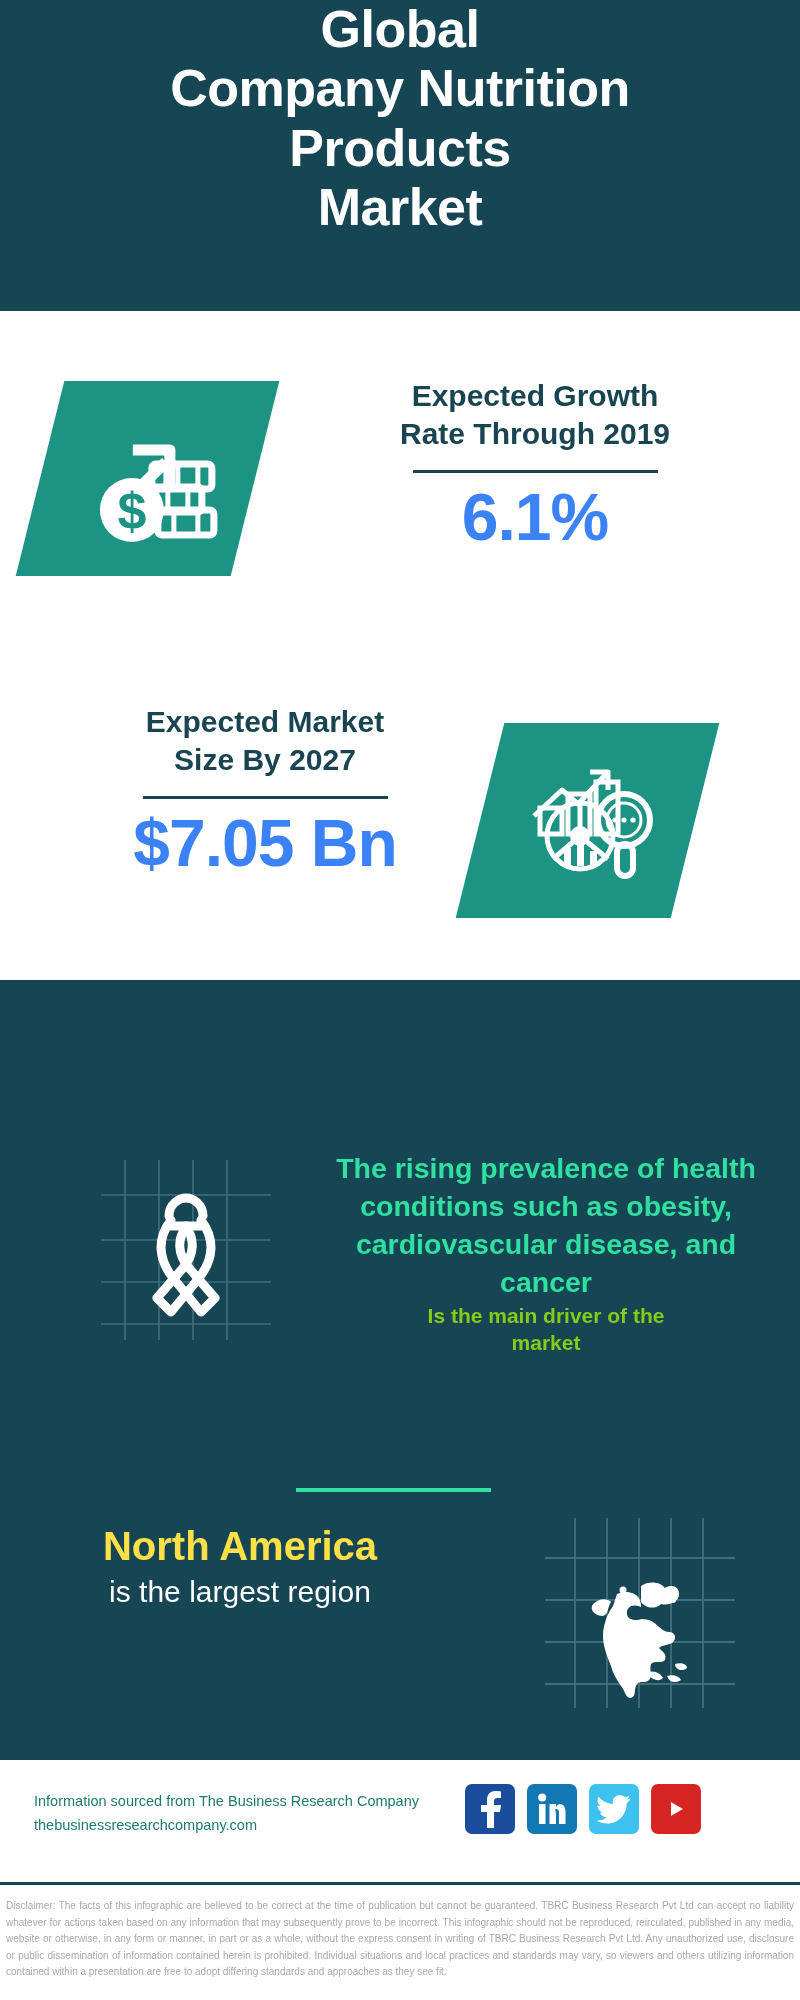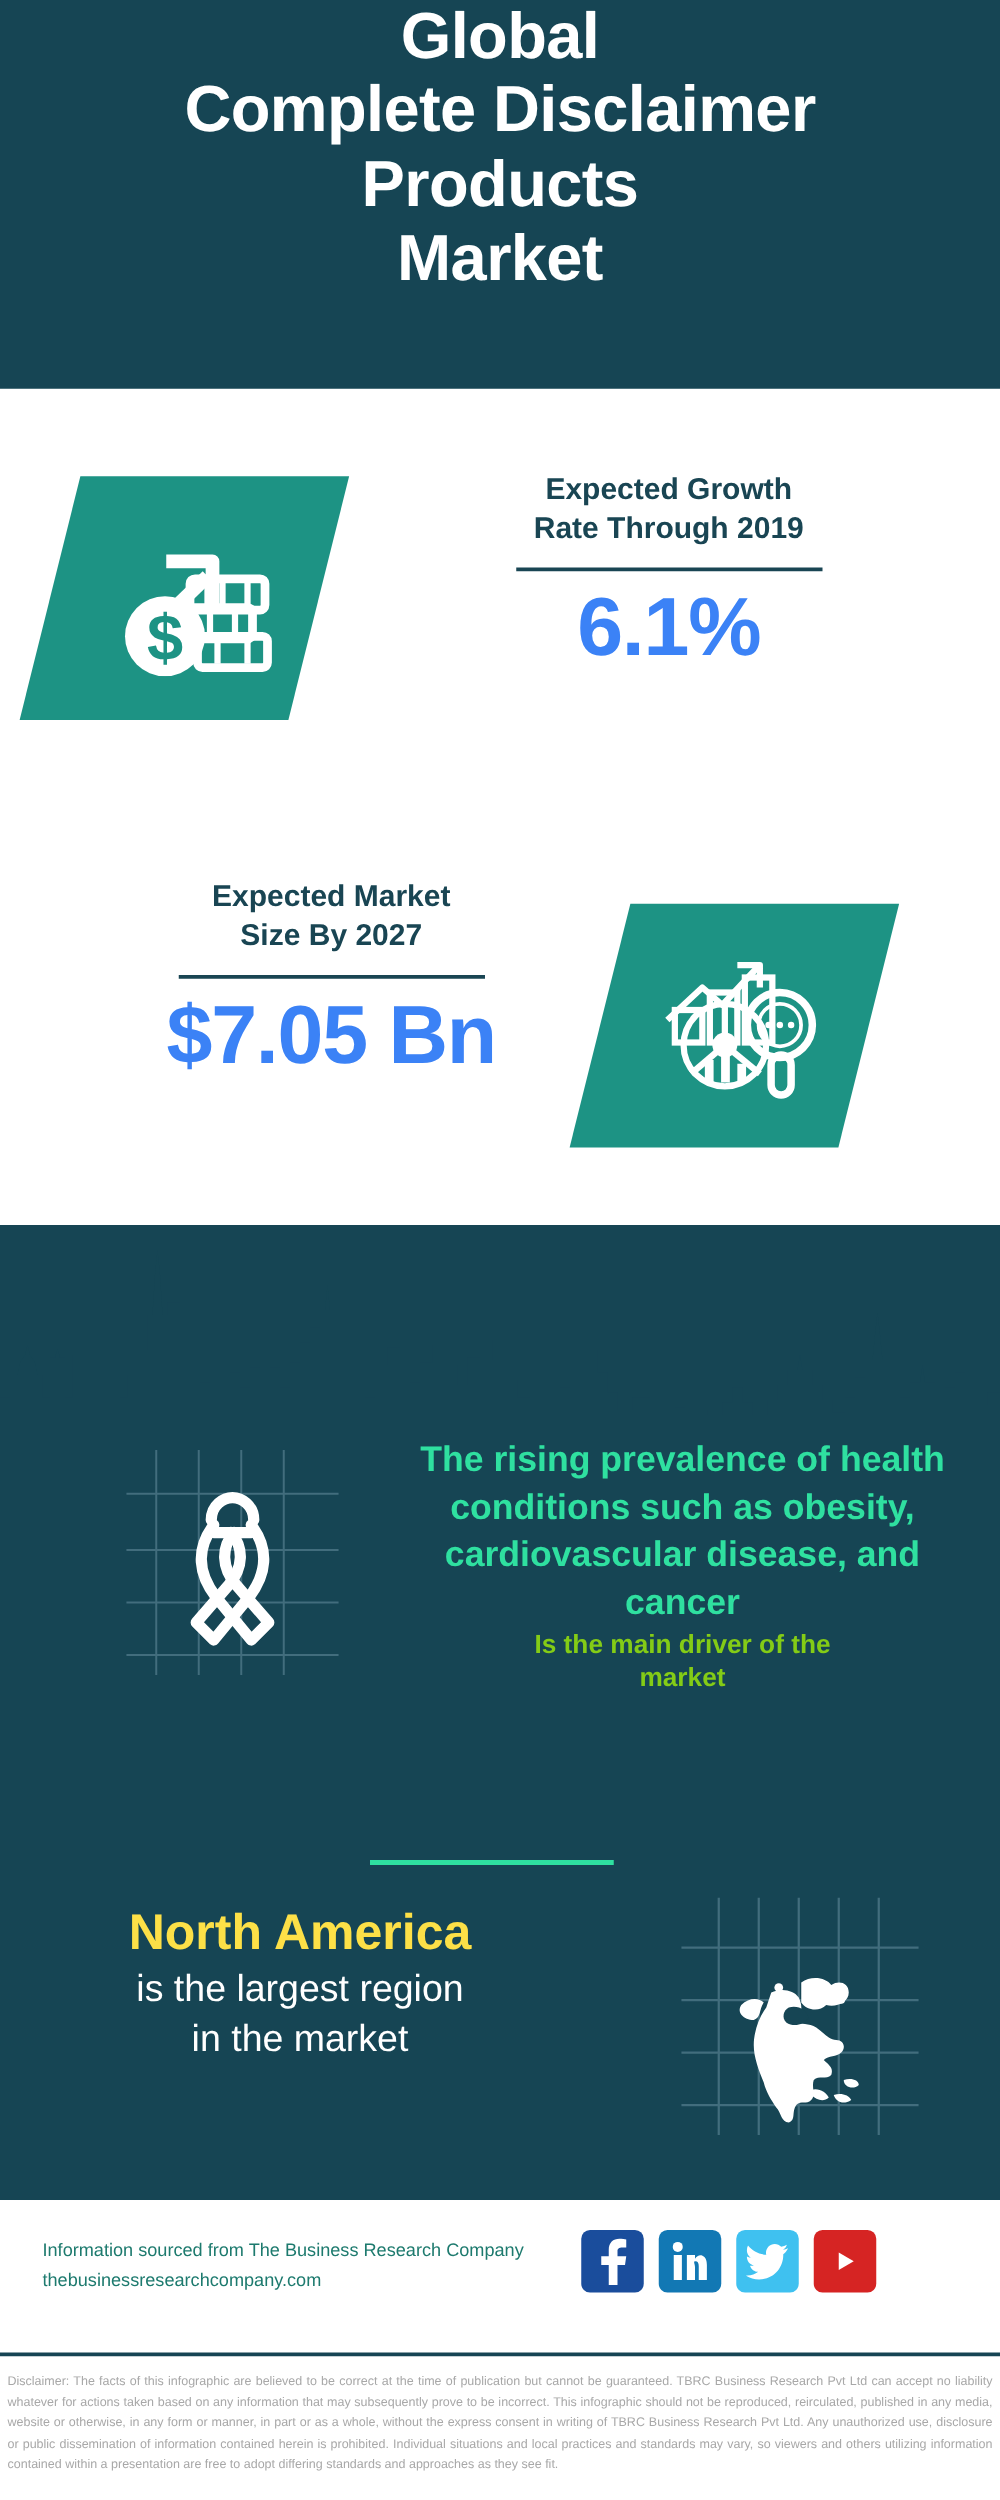"Complete Disclaimer" span { text: Complete Disclaimer -> Company Nutrition }
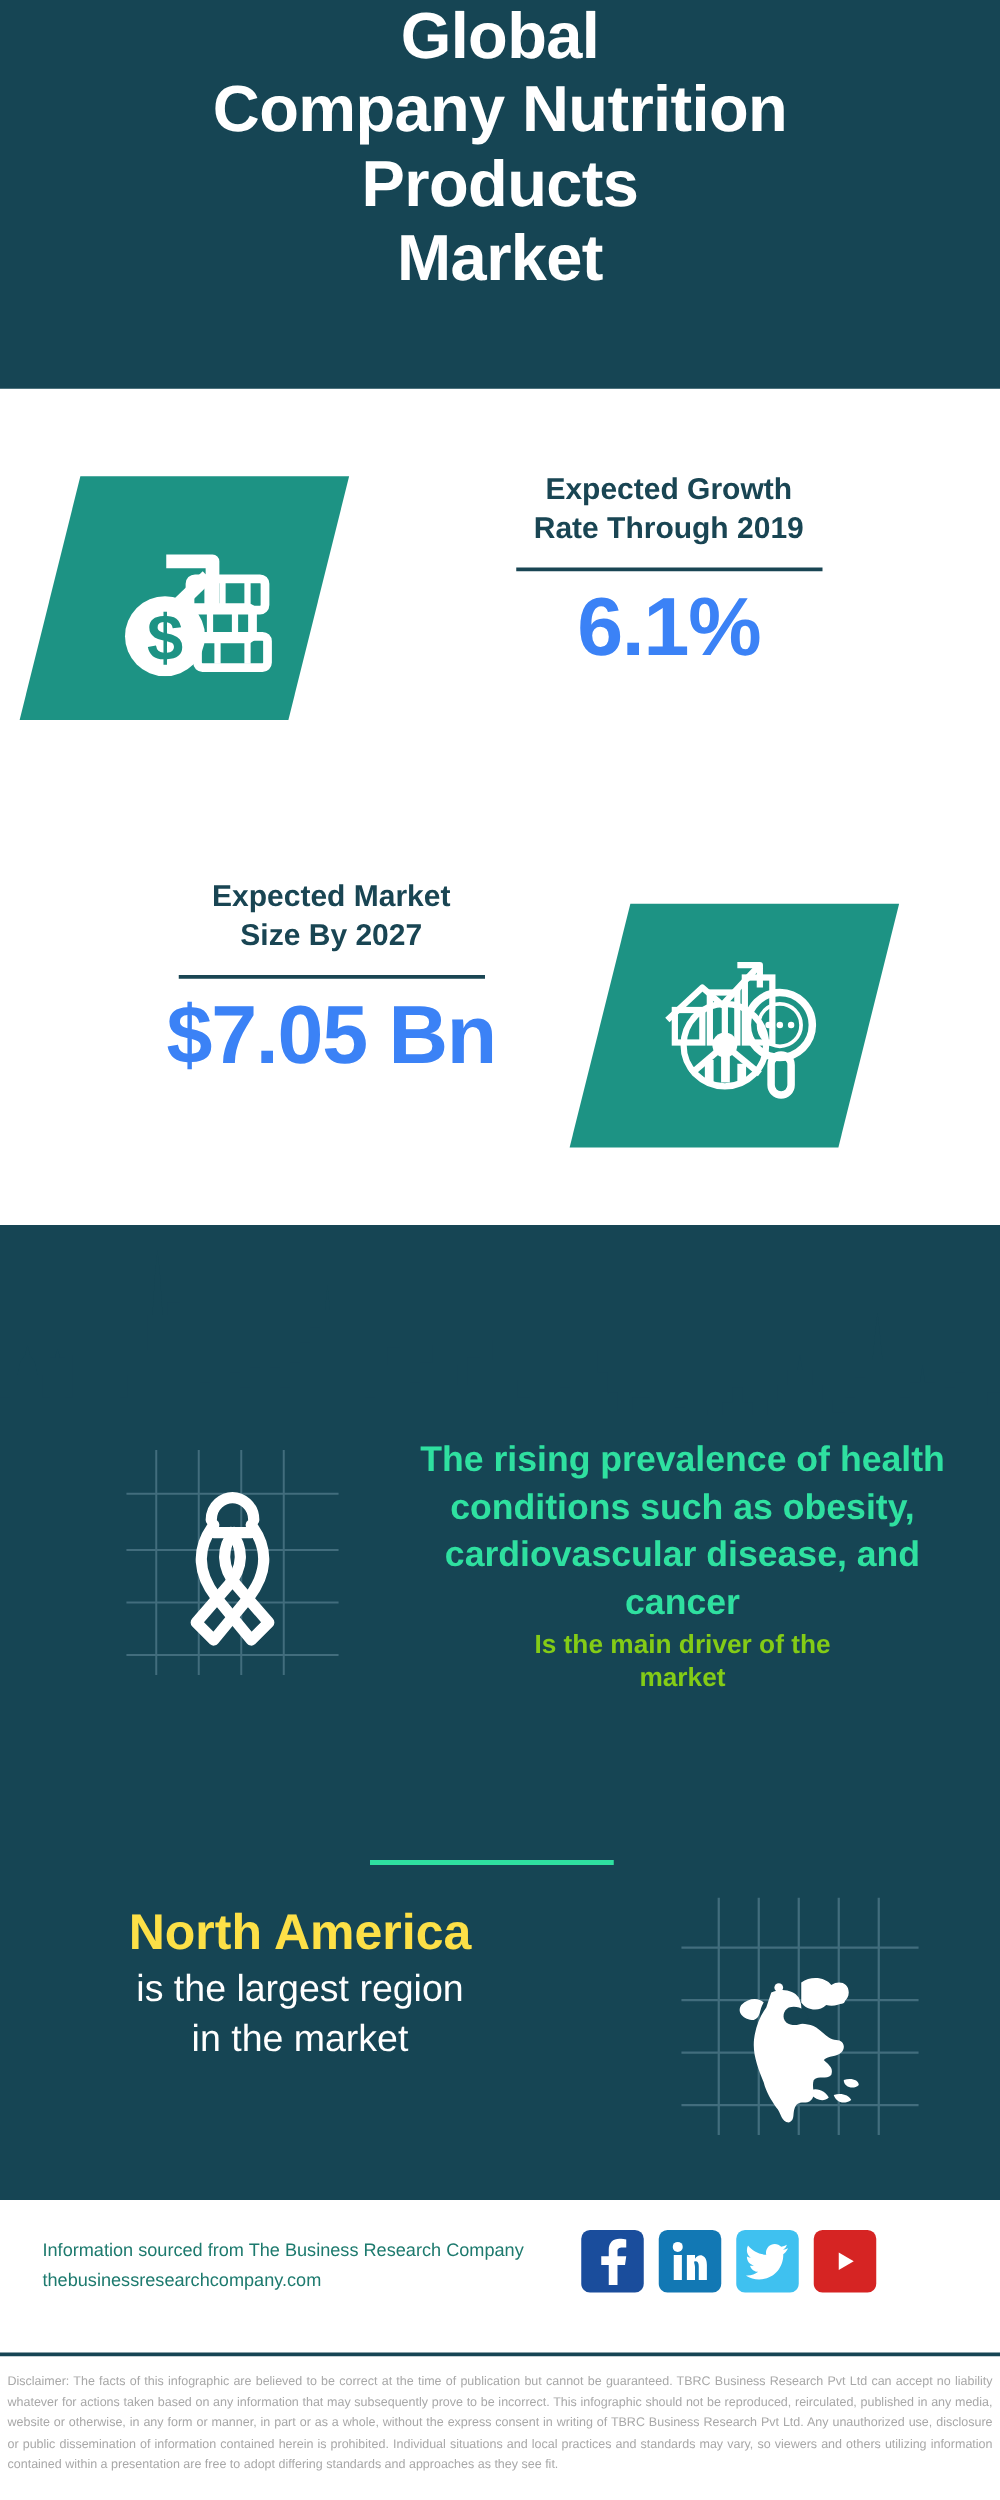"Expected Growth" .stat-label { font-size: 24px -> 30px }
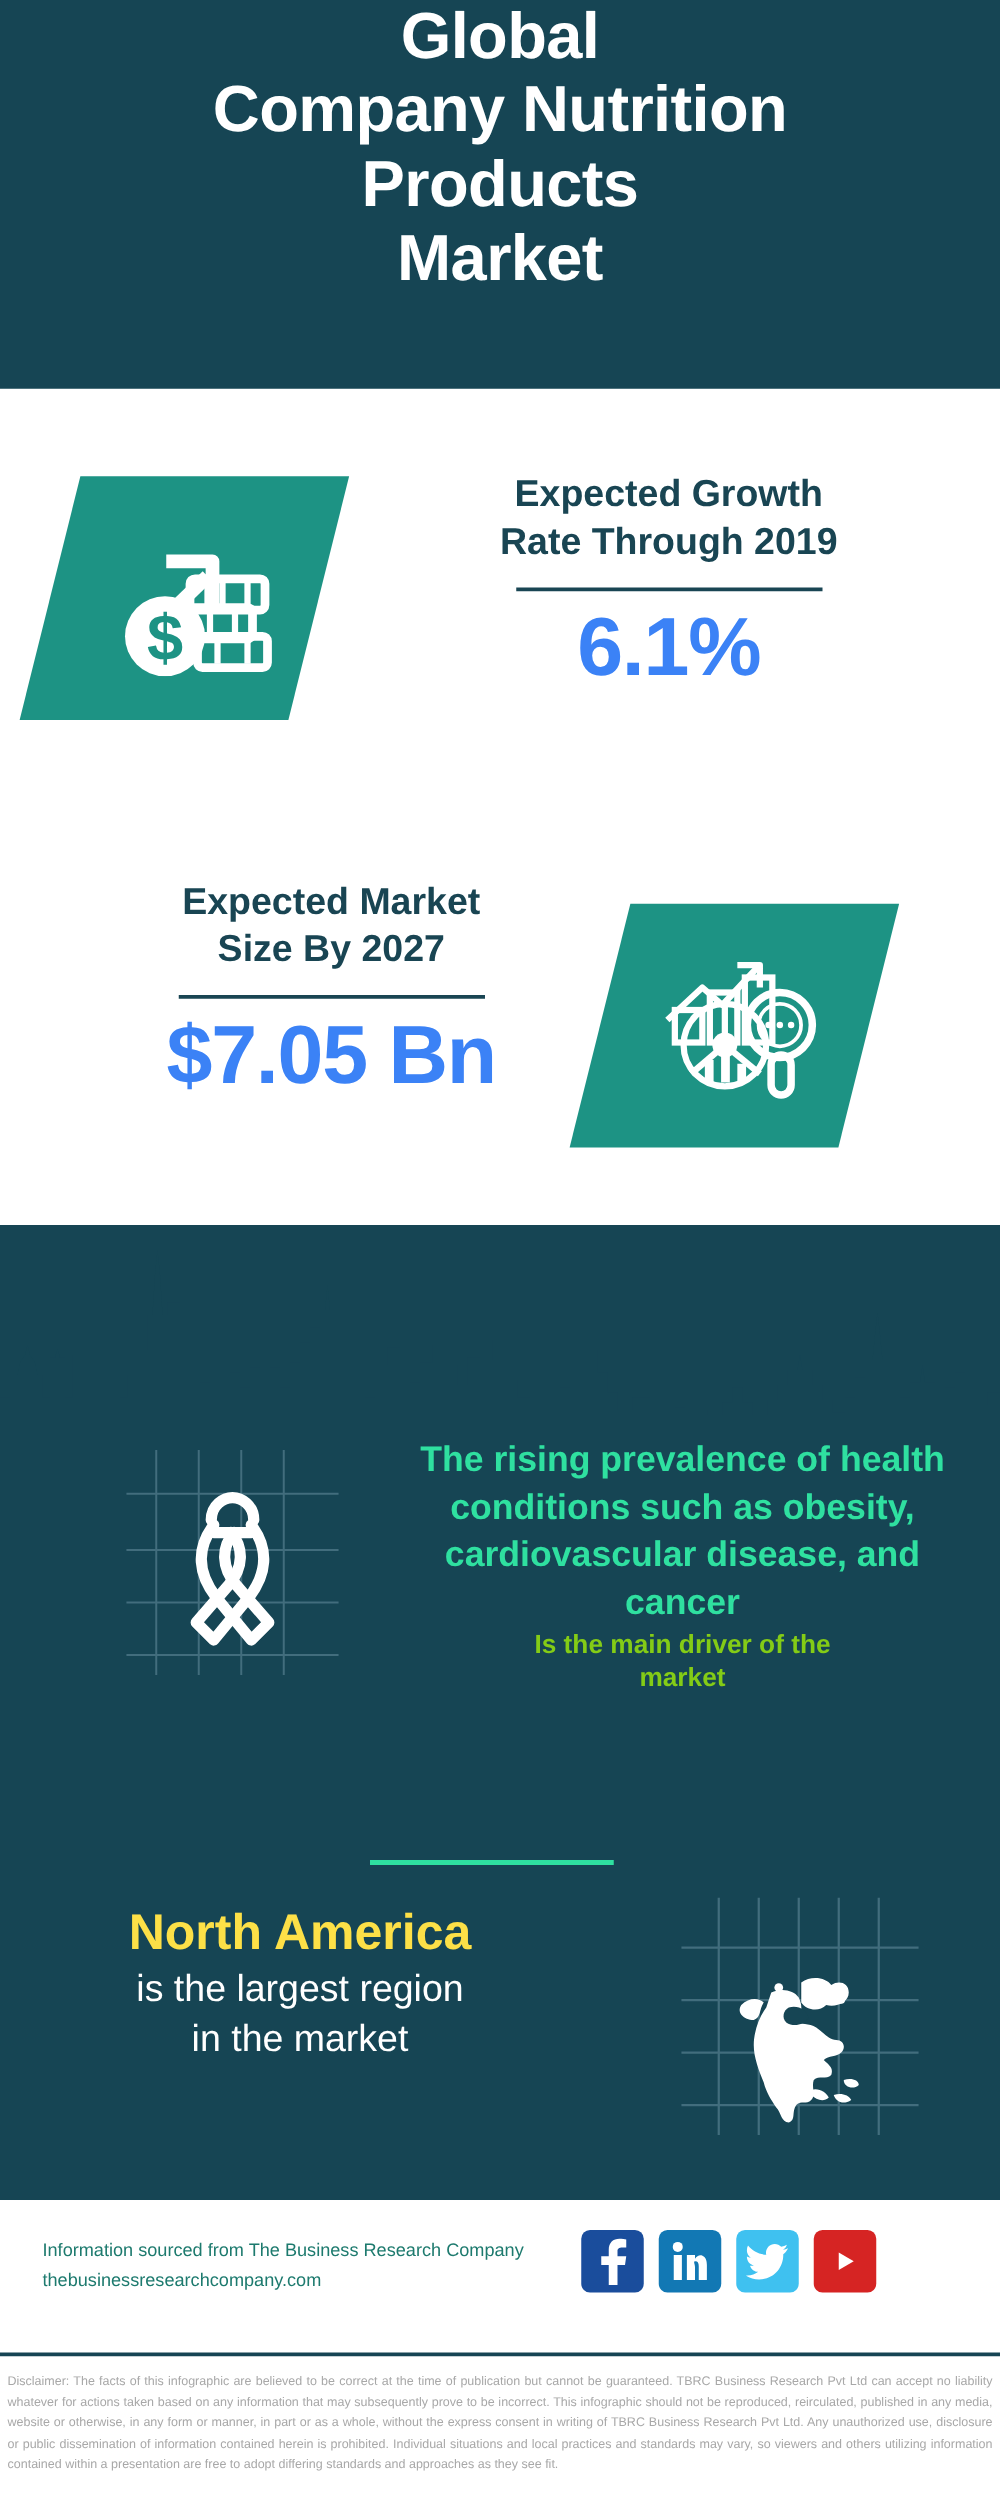"in the market" span.region-sub { html: <span>in the market</span> -> none }
